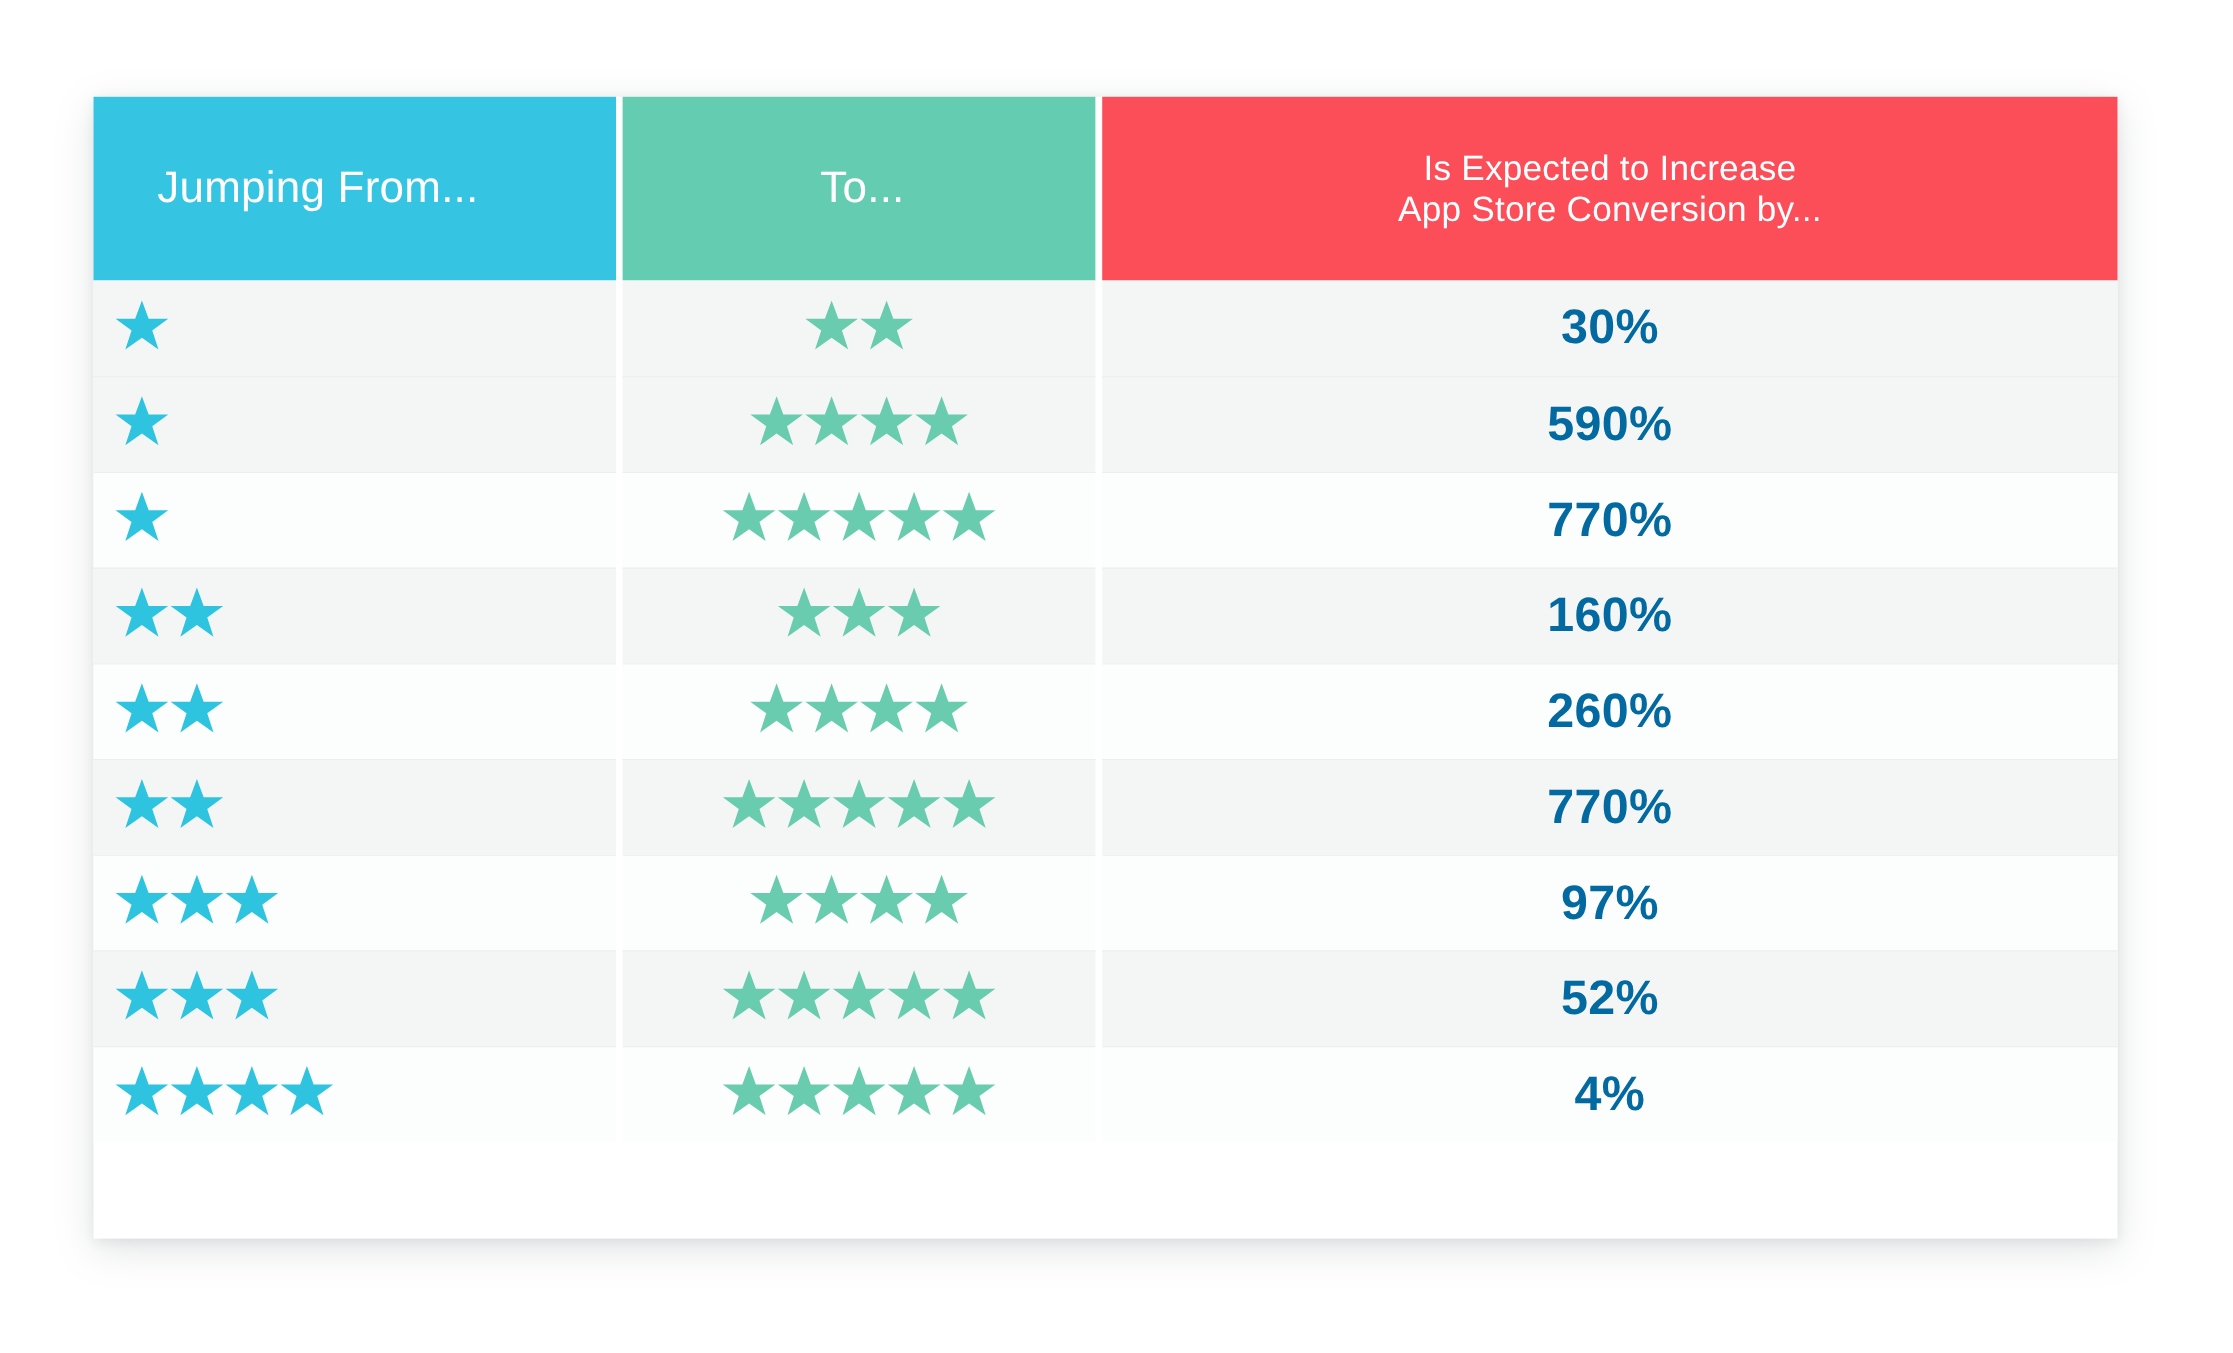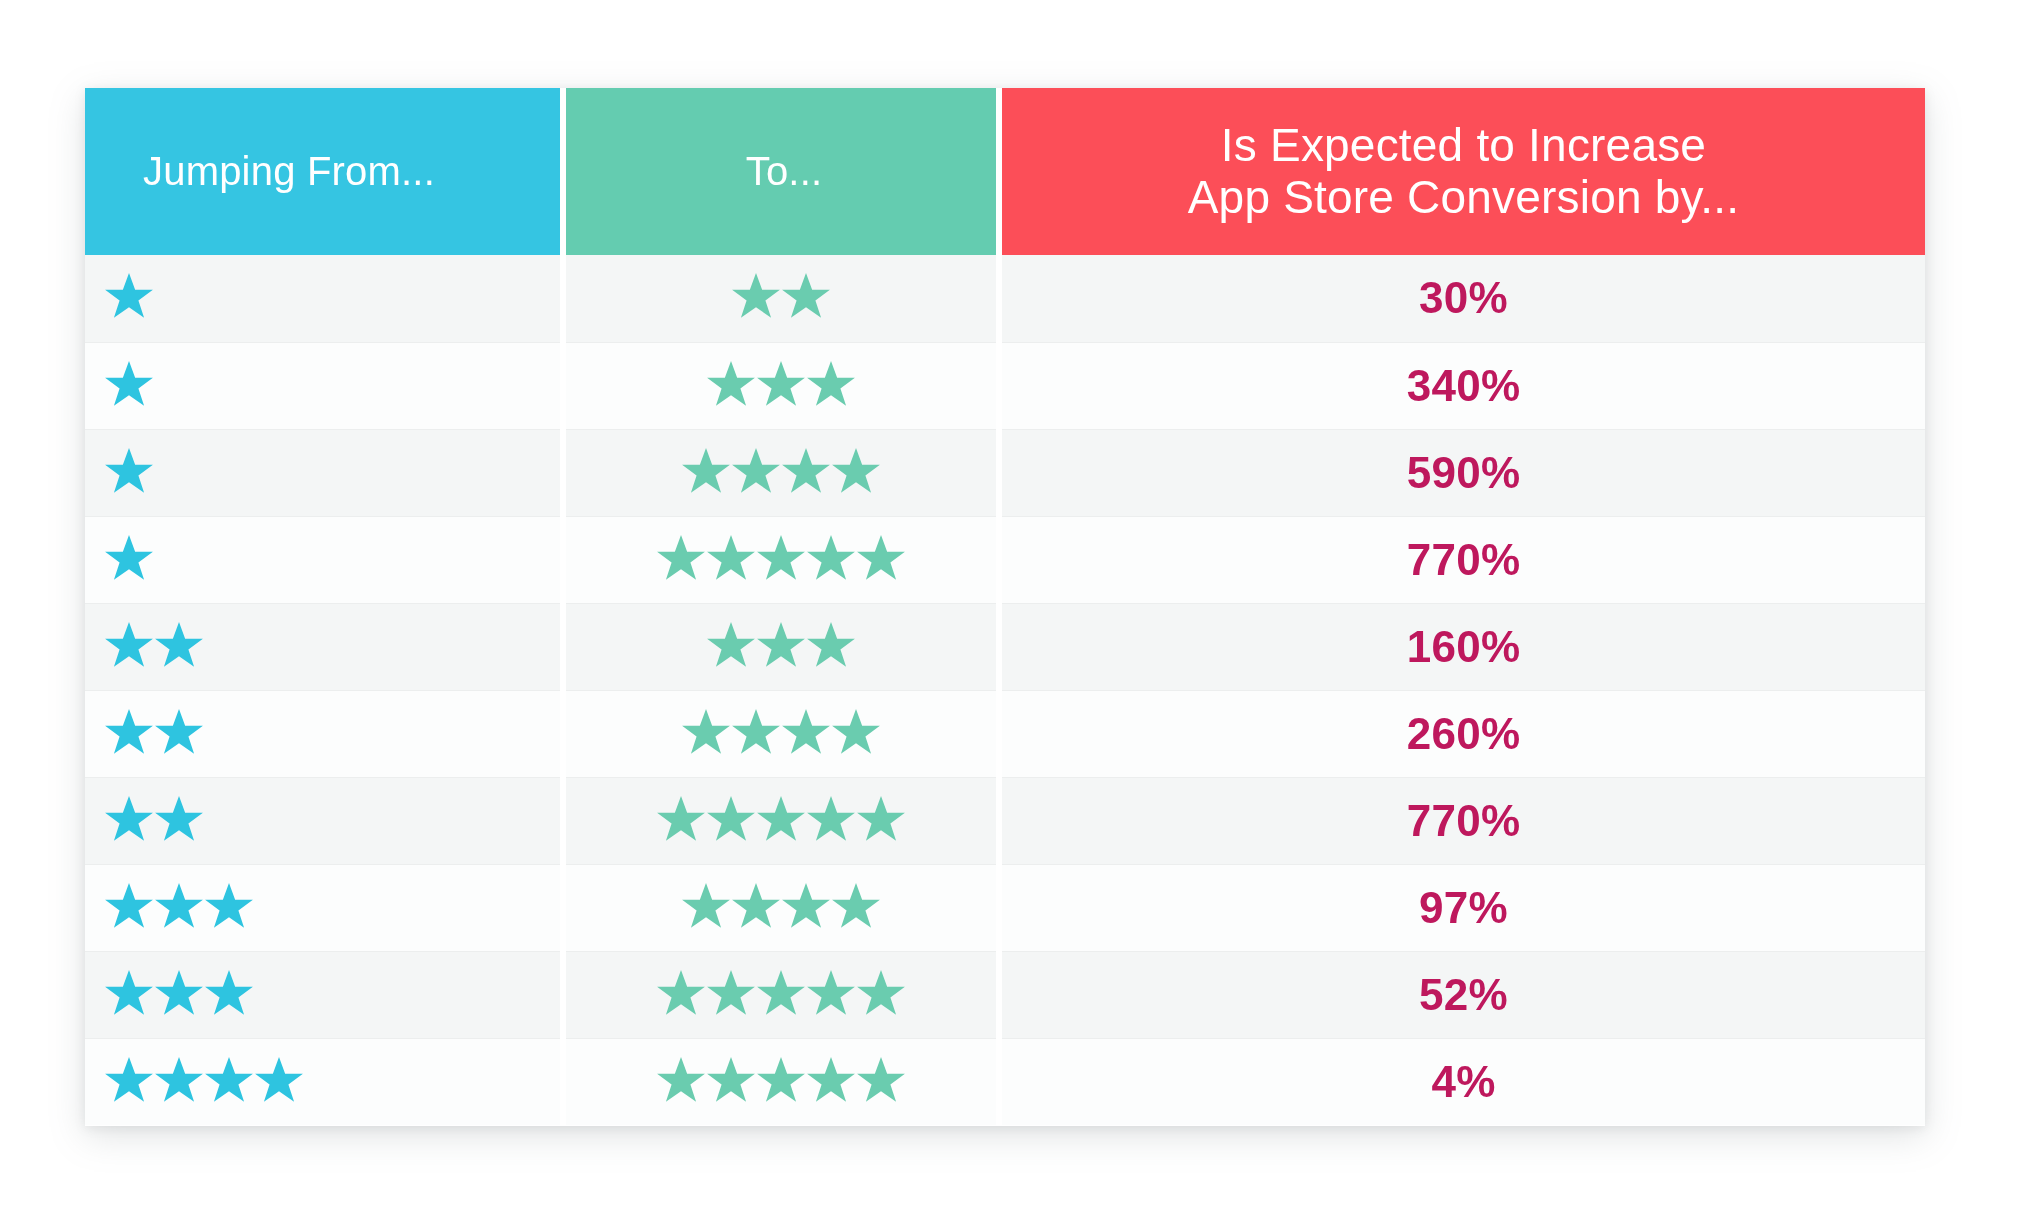"Is Expected to Increase" th.h-pct { font-size: 46px -> 32px }
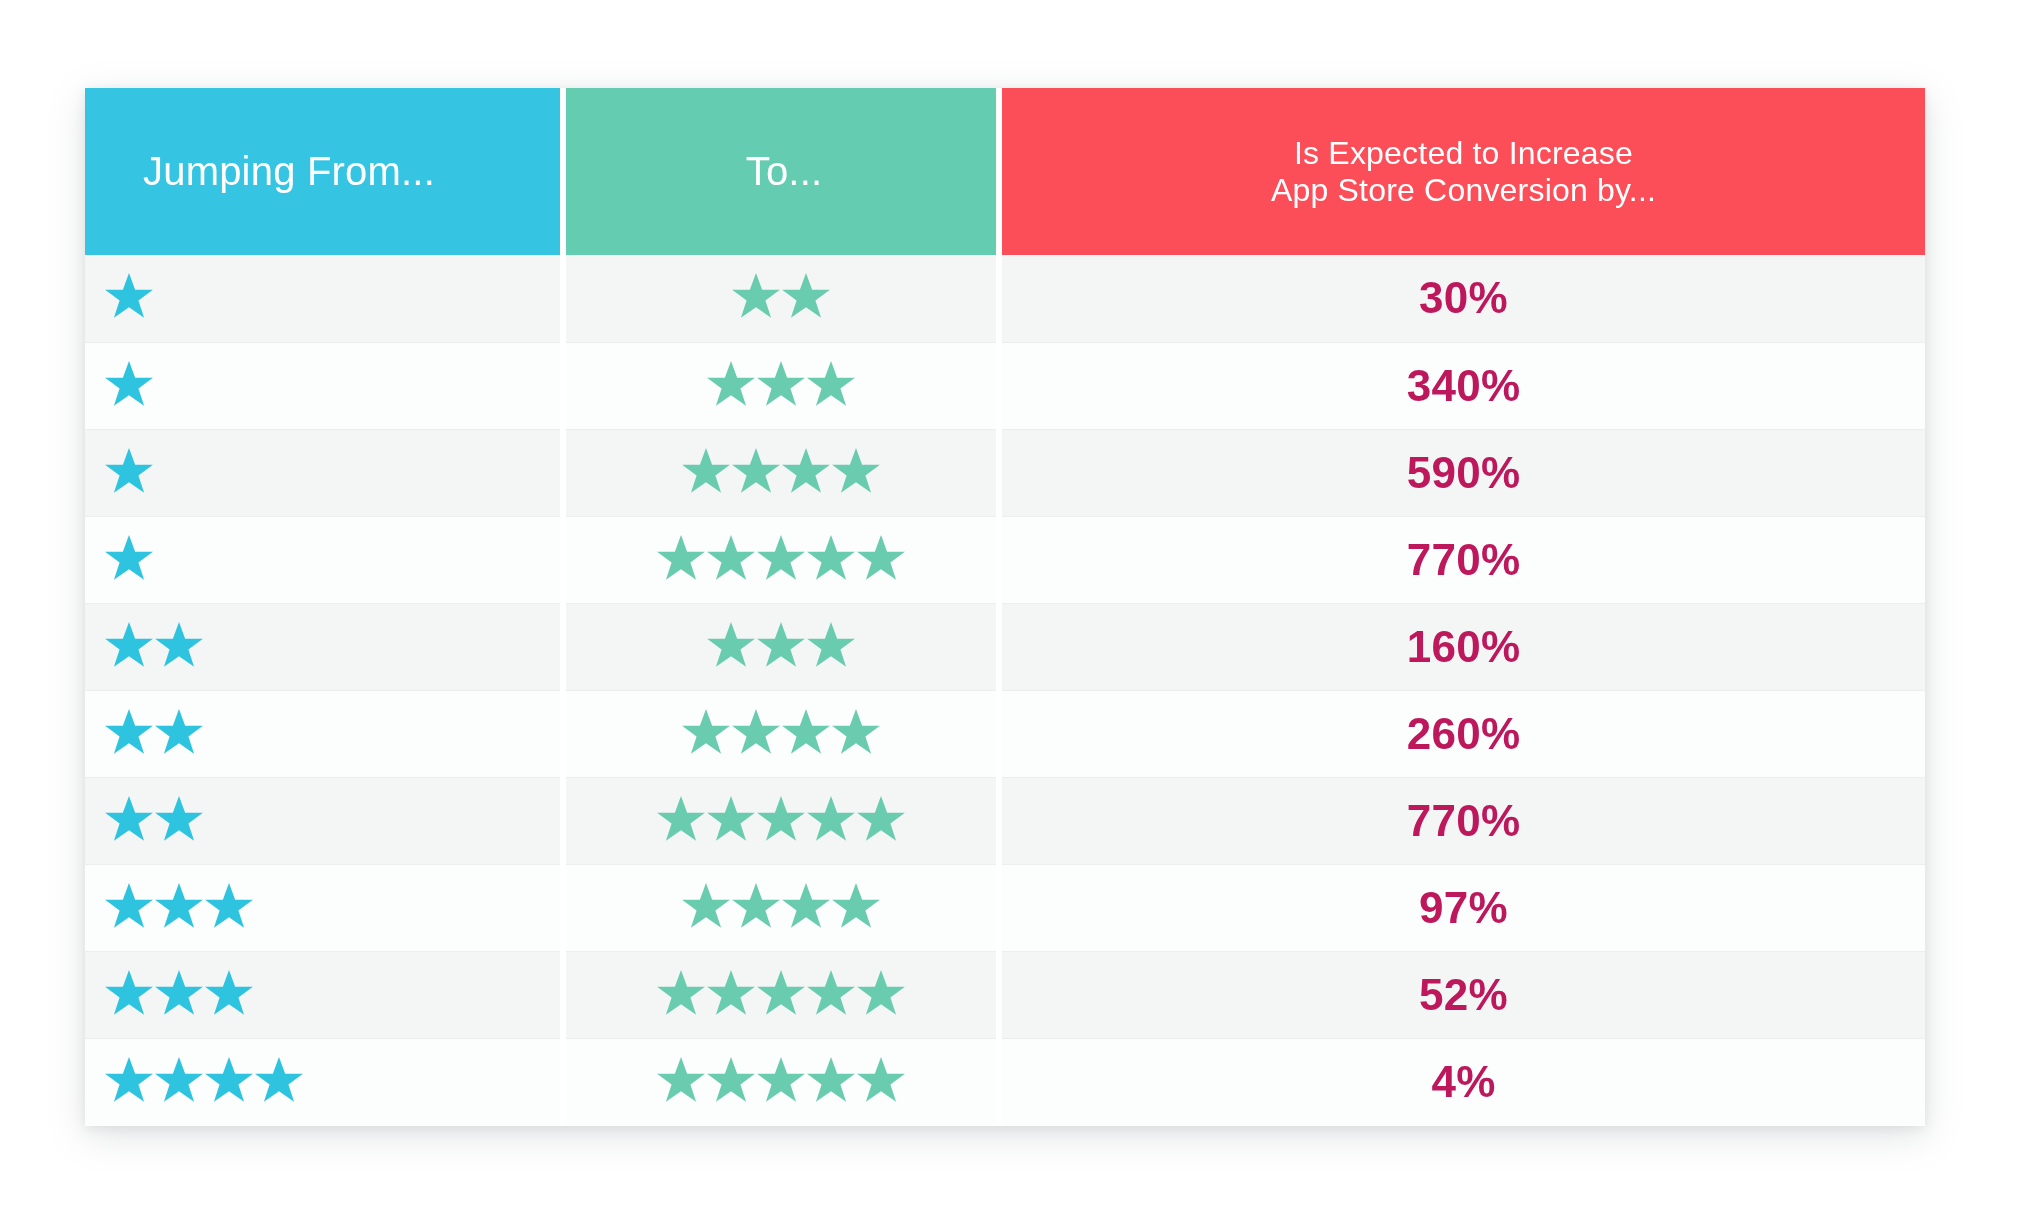"30%" .pct { color: #be185d -> #0369a1 }
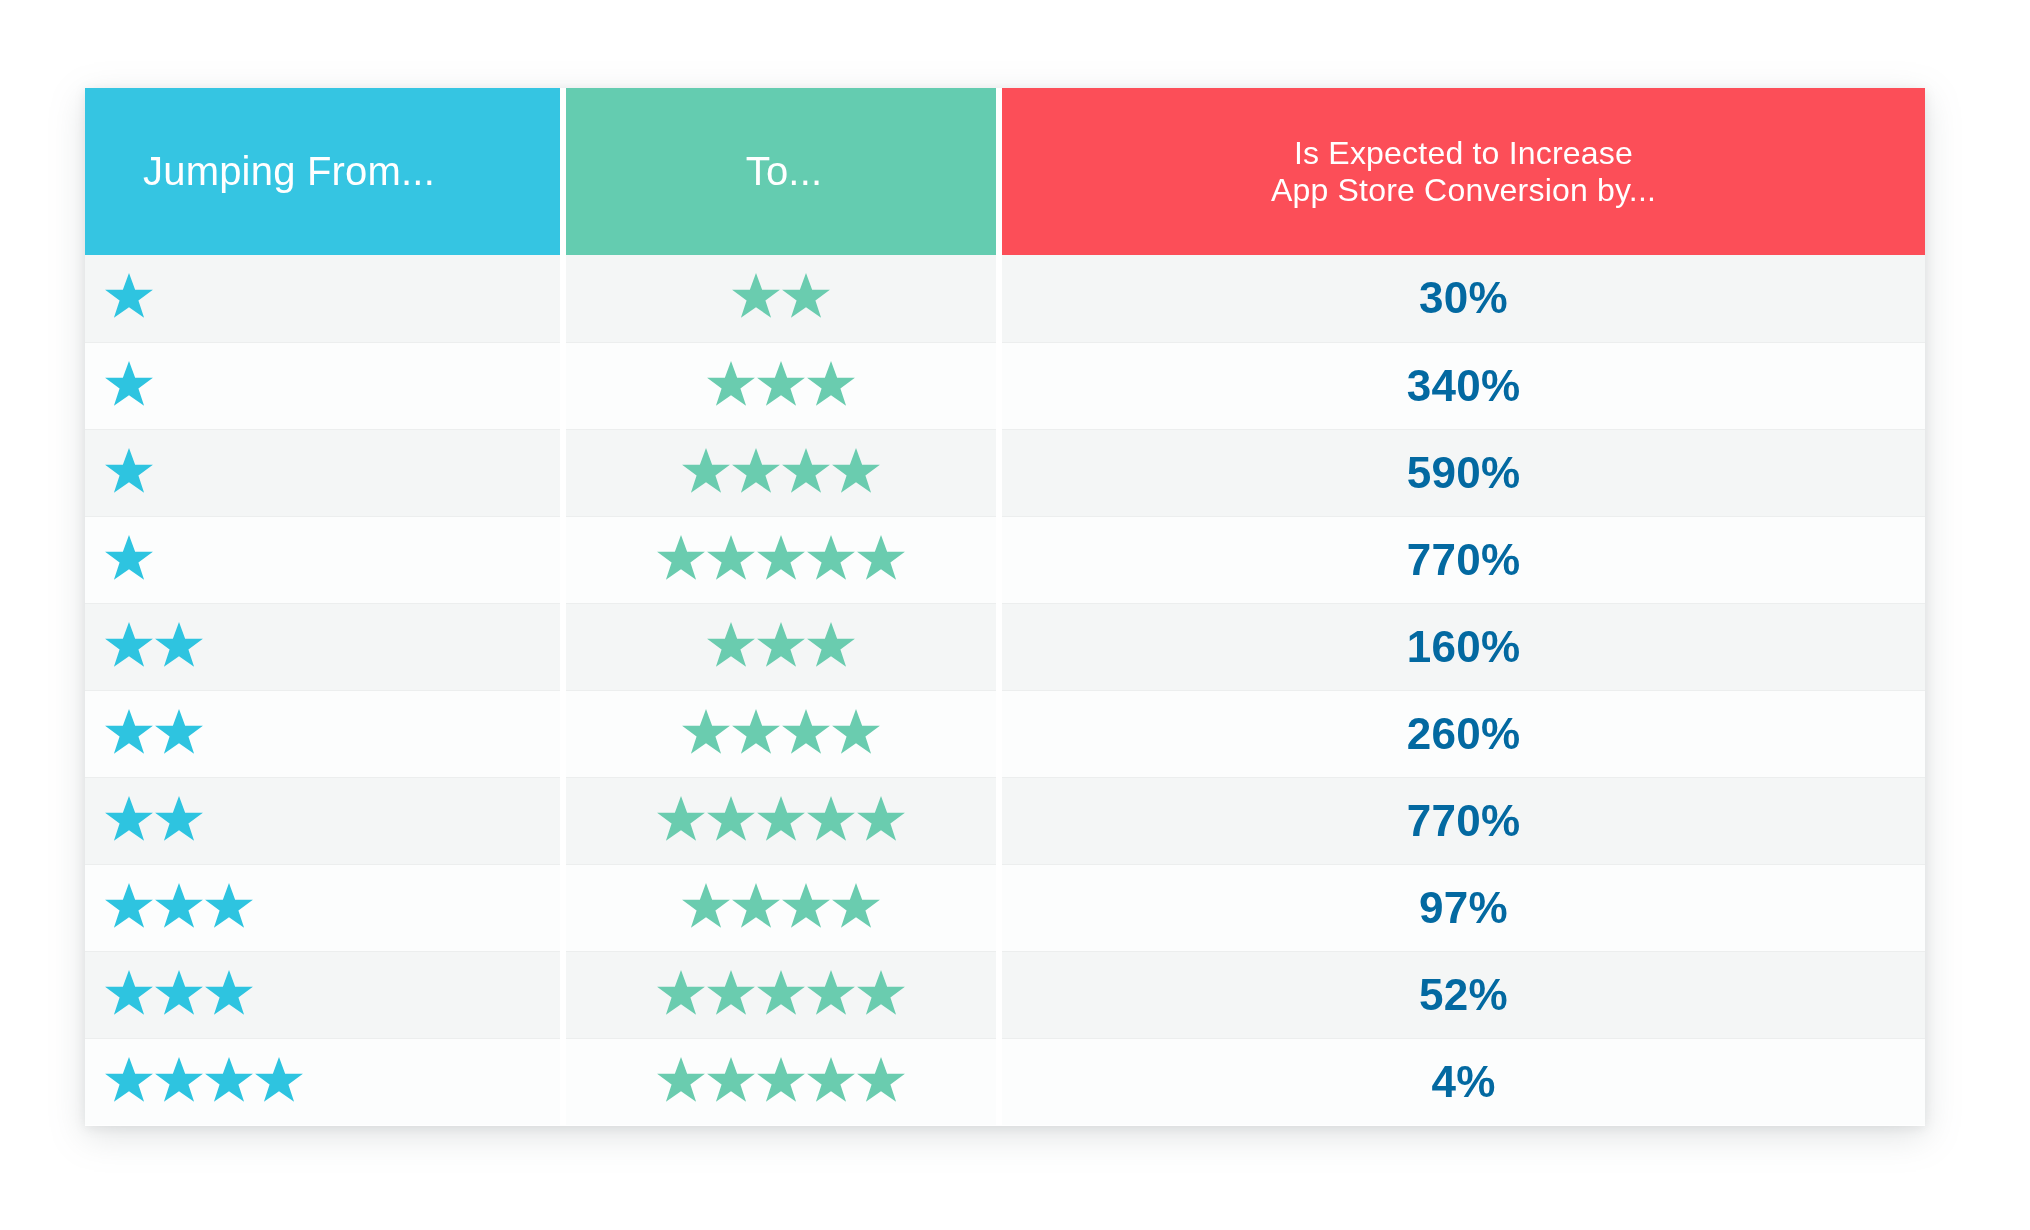"340%" tr.even { html: <tr> <td><span> <svg> <polygon></polygon> </svg> </span></td> <td></td> <td><span> <svg> <polygon></polygon> </svg> <svg> <polygon></polygon> </svg> <svg> <polygon></polygon> </svg> </span></td> <td></td> <td><span>340%</span></td> </tr> -> none }
